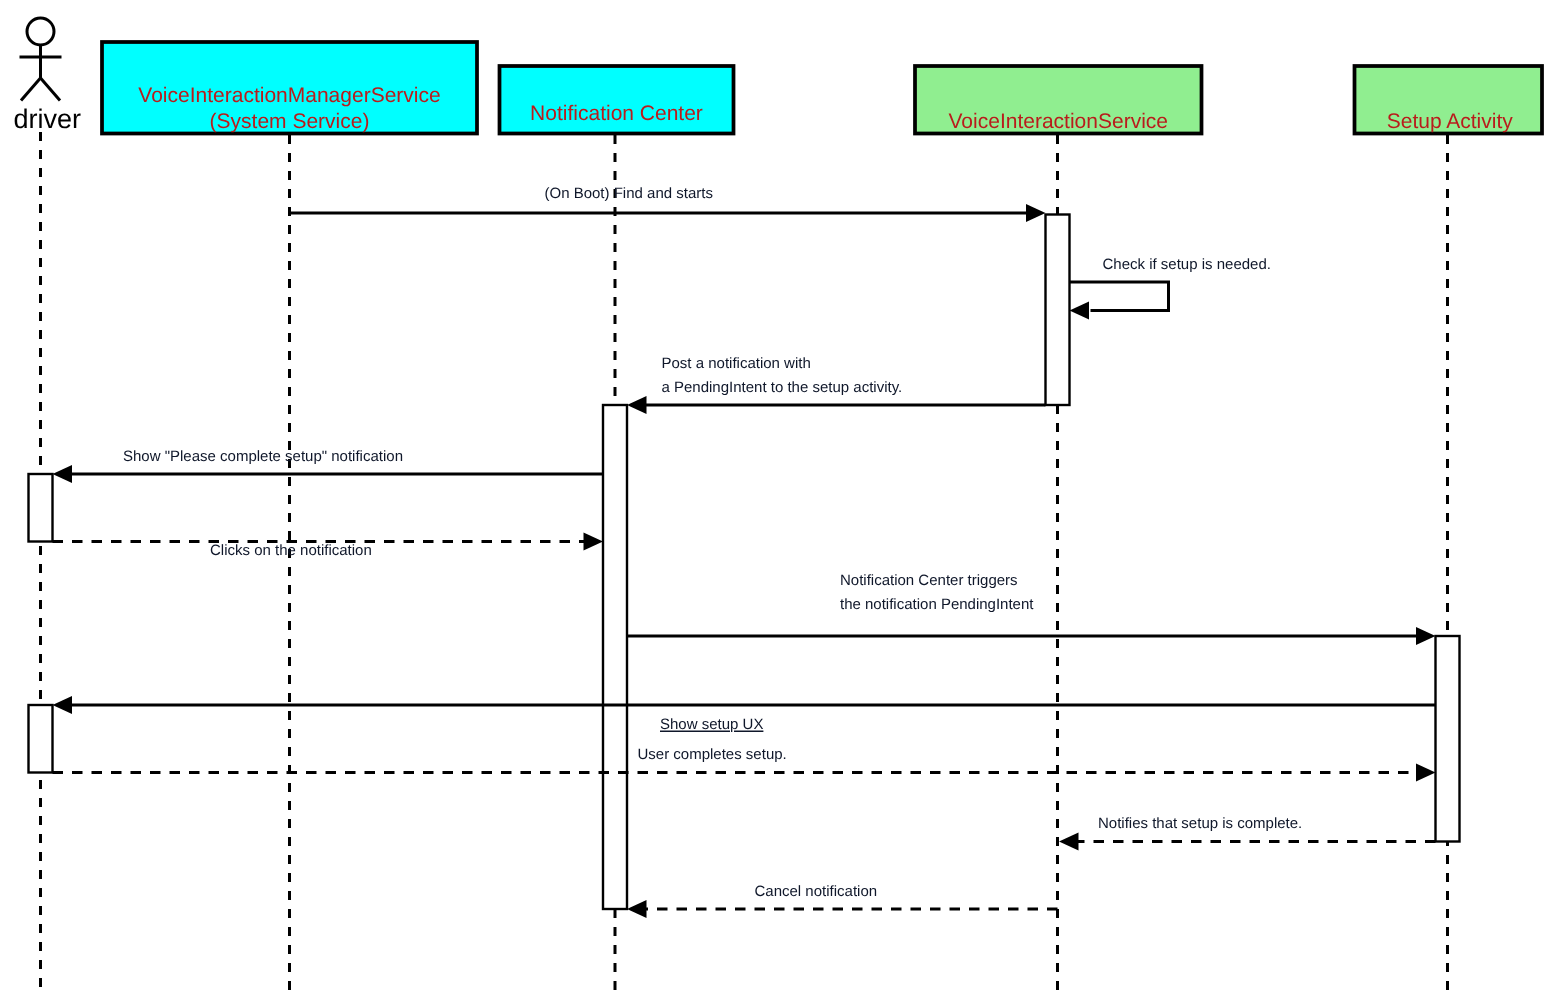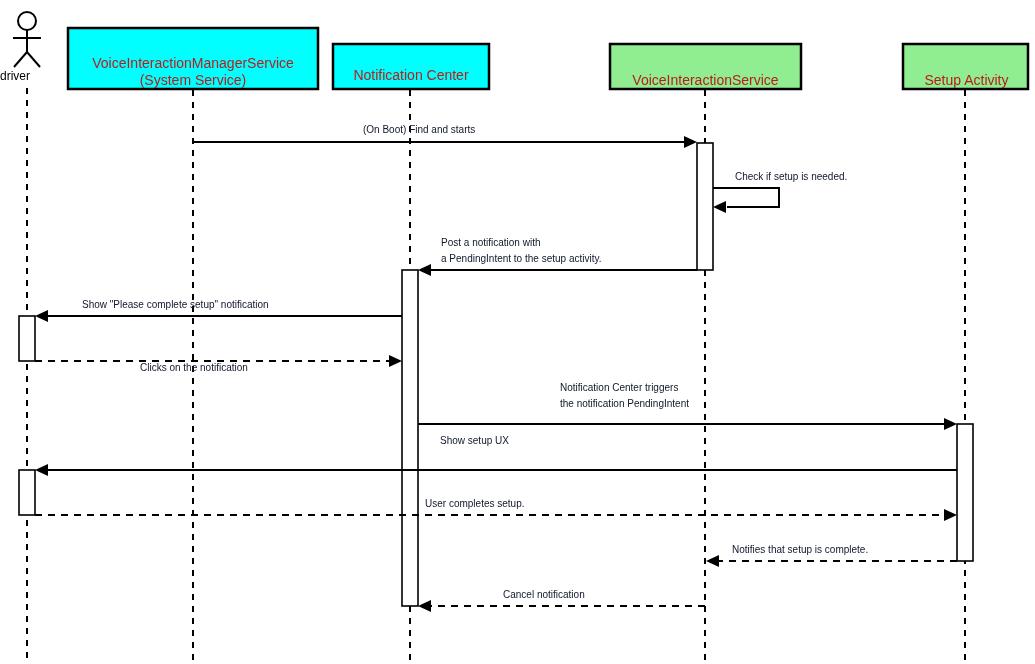"driver" .actor-label { font-size: 12px -> 18px; text-align: left -> right }
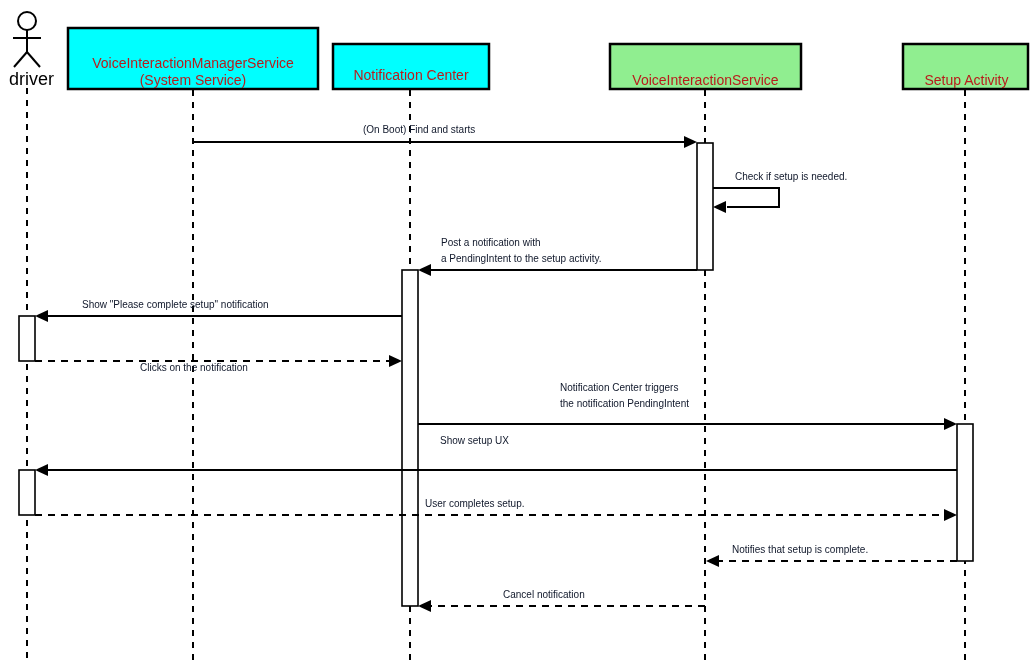"Show setup UX" div.mtext { text-decoration: none -> underline; top: 433px -> 476px }
